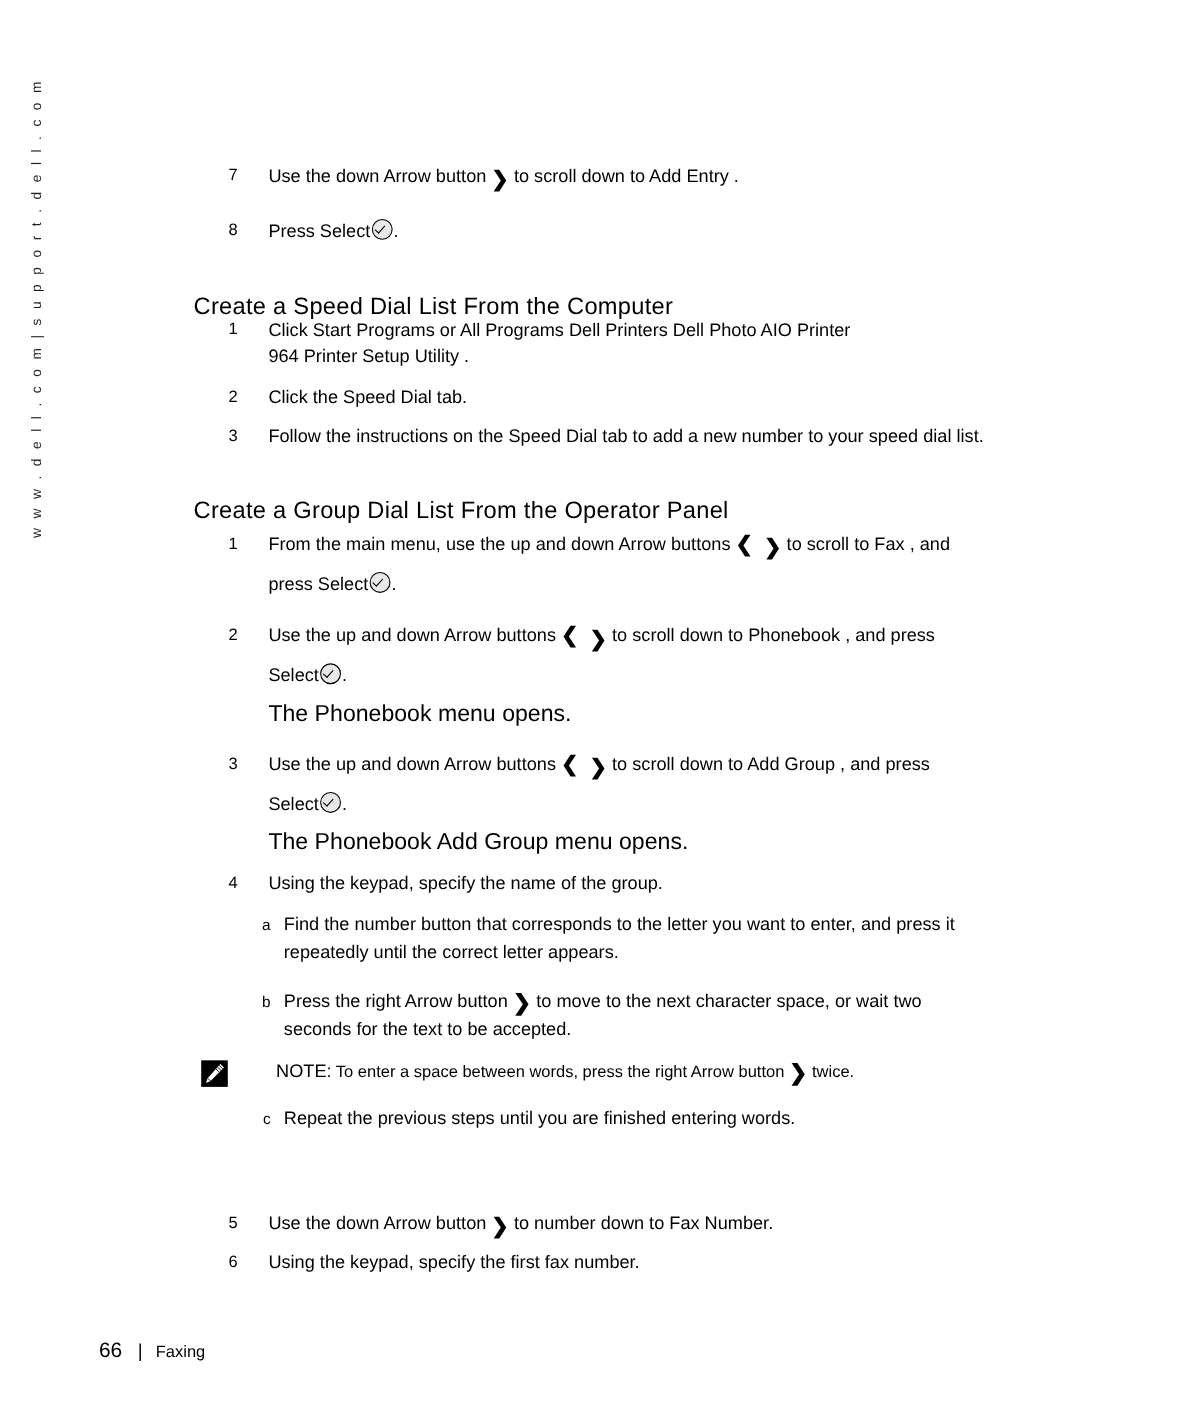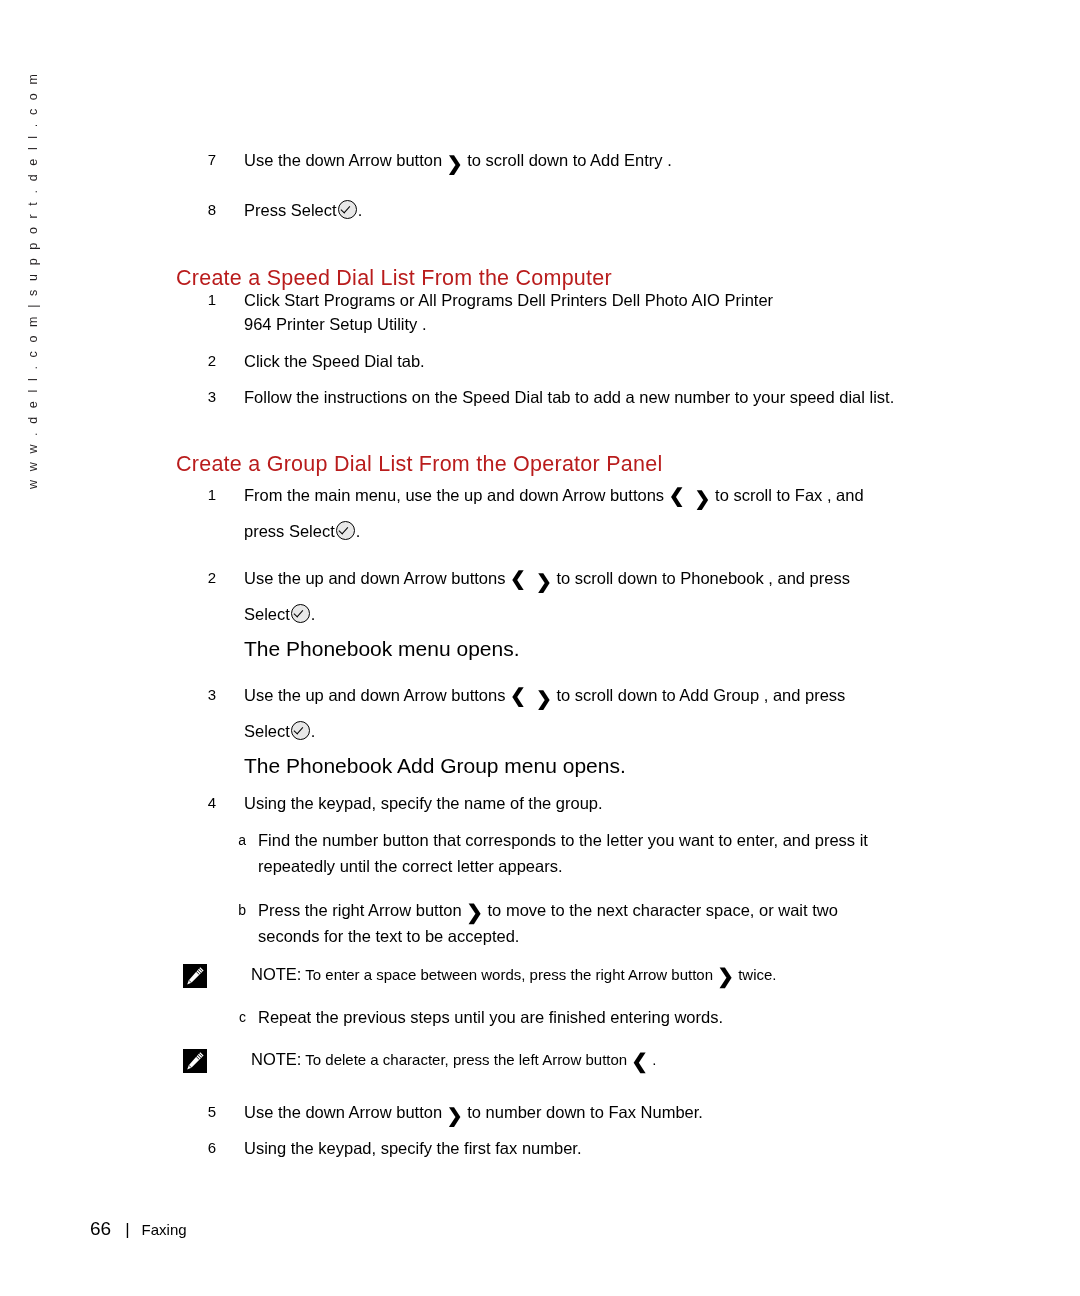"Create a Speed Dial List" .h2 { color: #b91c1c -> #000000 }
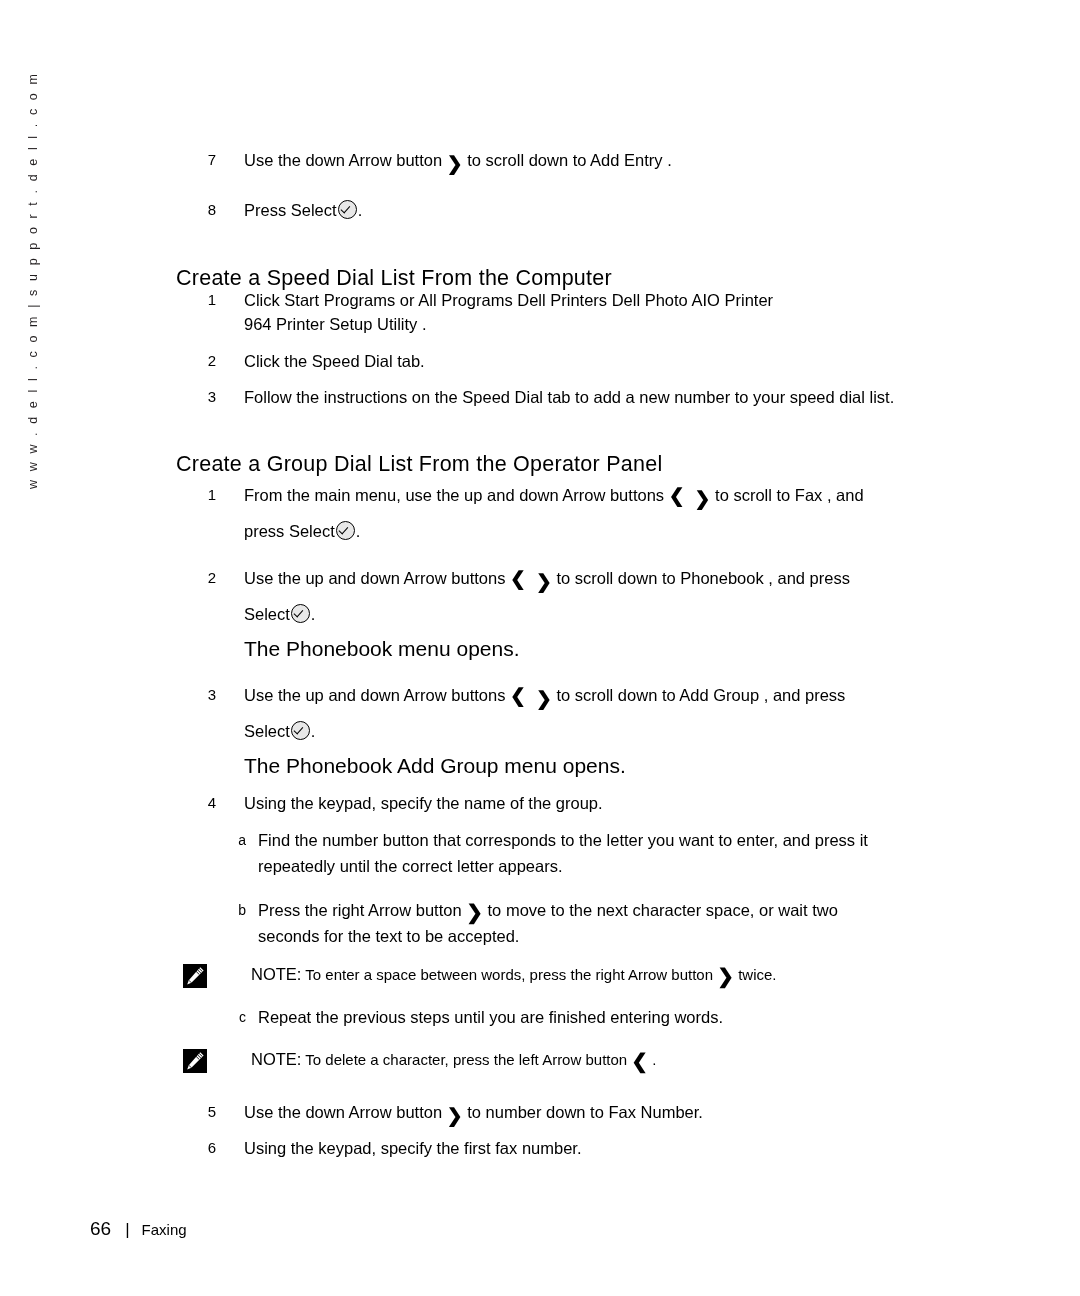"NOTE: To delete a character," div.note { html: <div> <span> <svg> <rect></rect> <path></path> <path></path> <path></path> <path></path> <path></path> </svg> </span> <span><span>NOTE:</span><span> To delete a character, press the left Arrow button </span><span>❮</span><span> .</span></span> </div> -> none }
